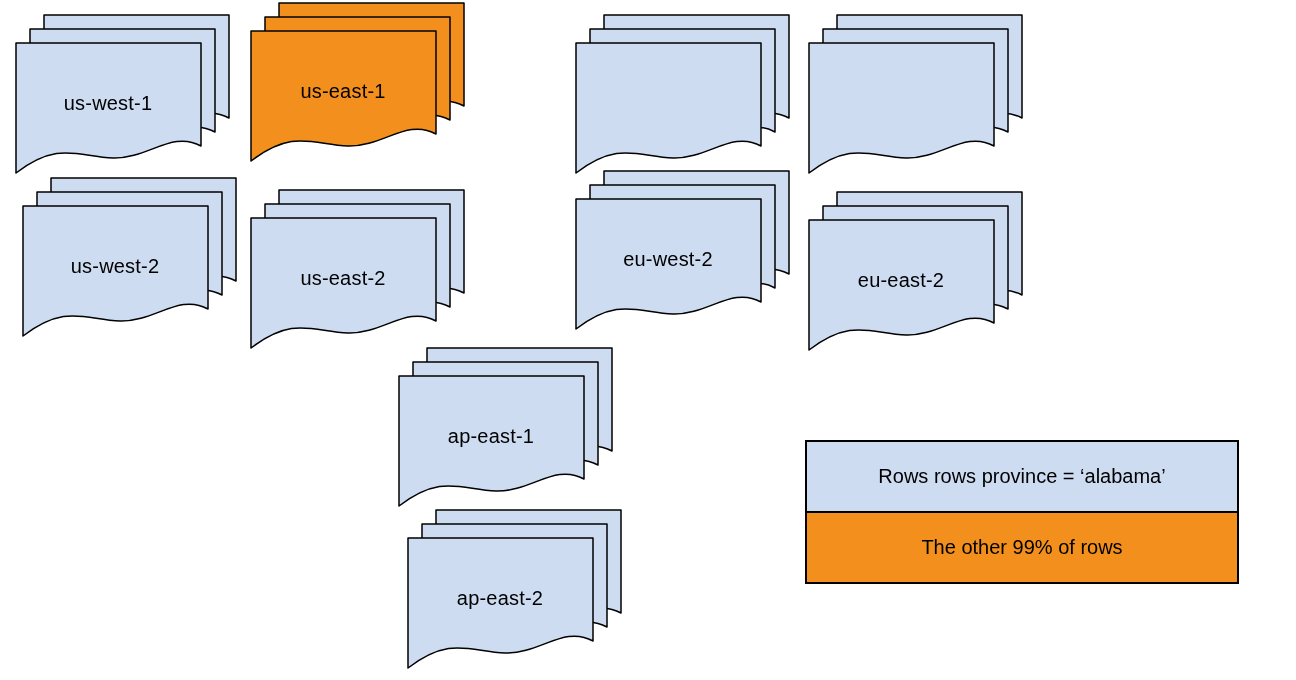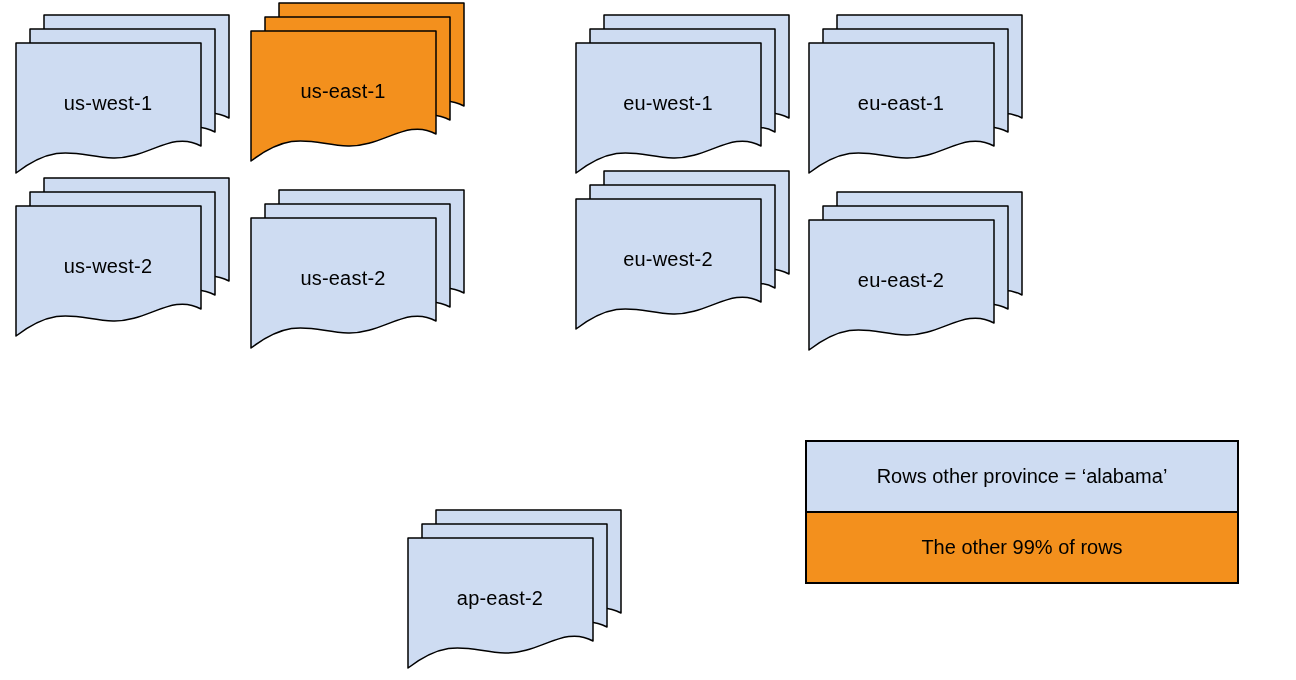"eu-west-1" div.stack-label { html: <div>eu-west-1</div> -> none }
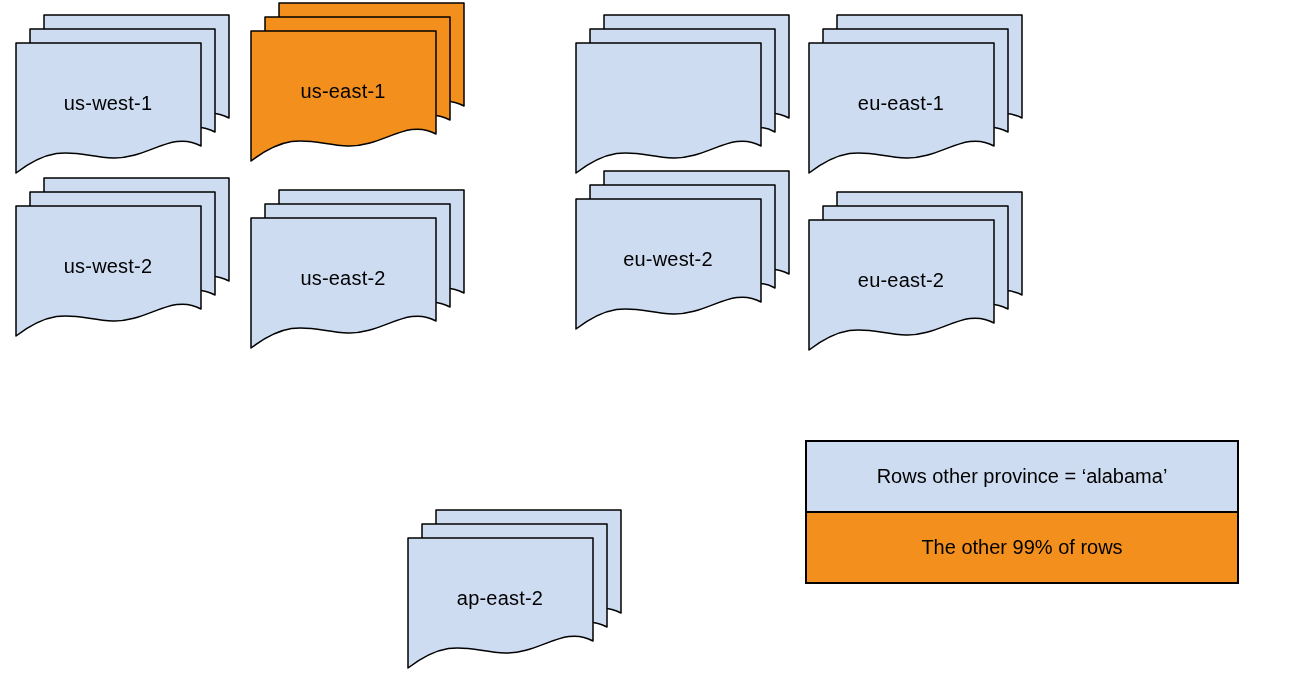"eu-east-1" div.stack-label { html: <div>eu-east-1</div> -> none }
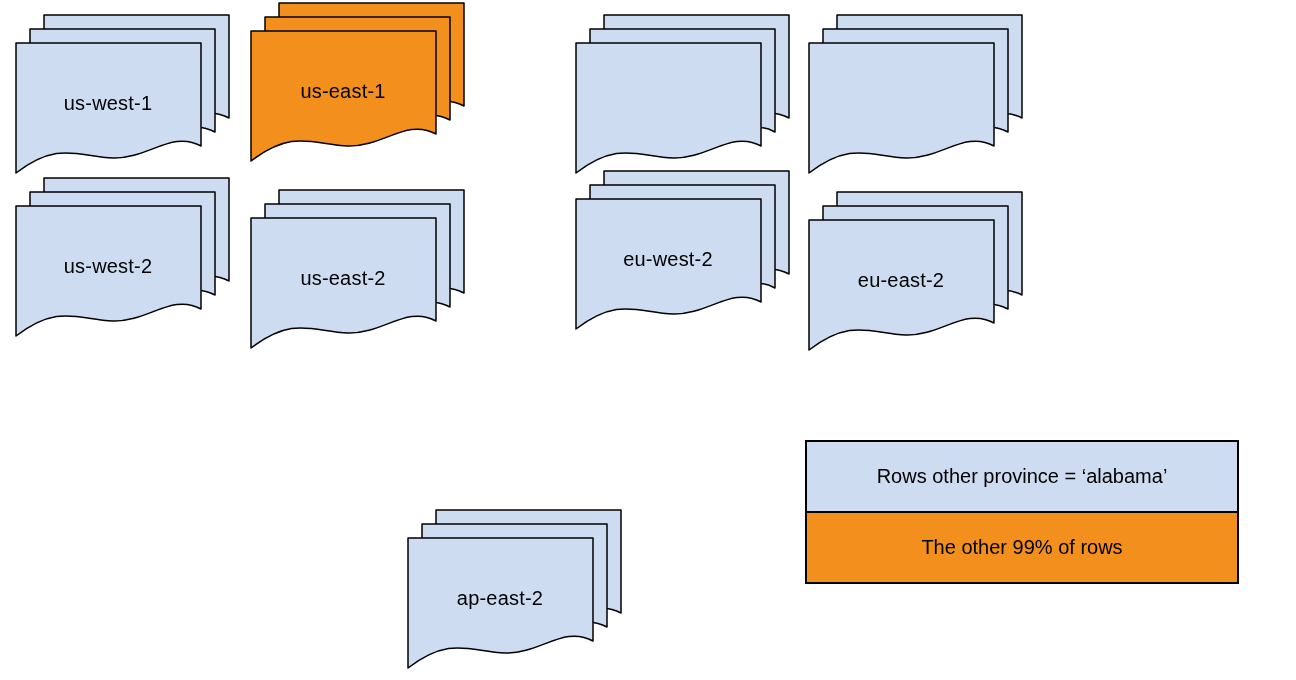"us-west-2" div.stack { left: 15px -> 22px }
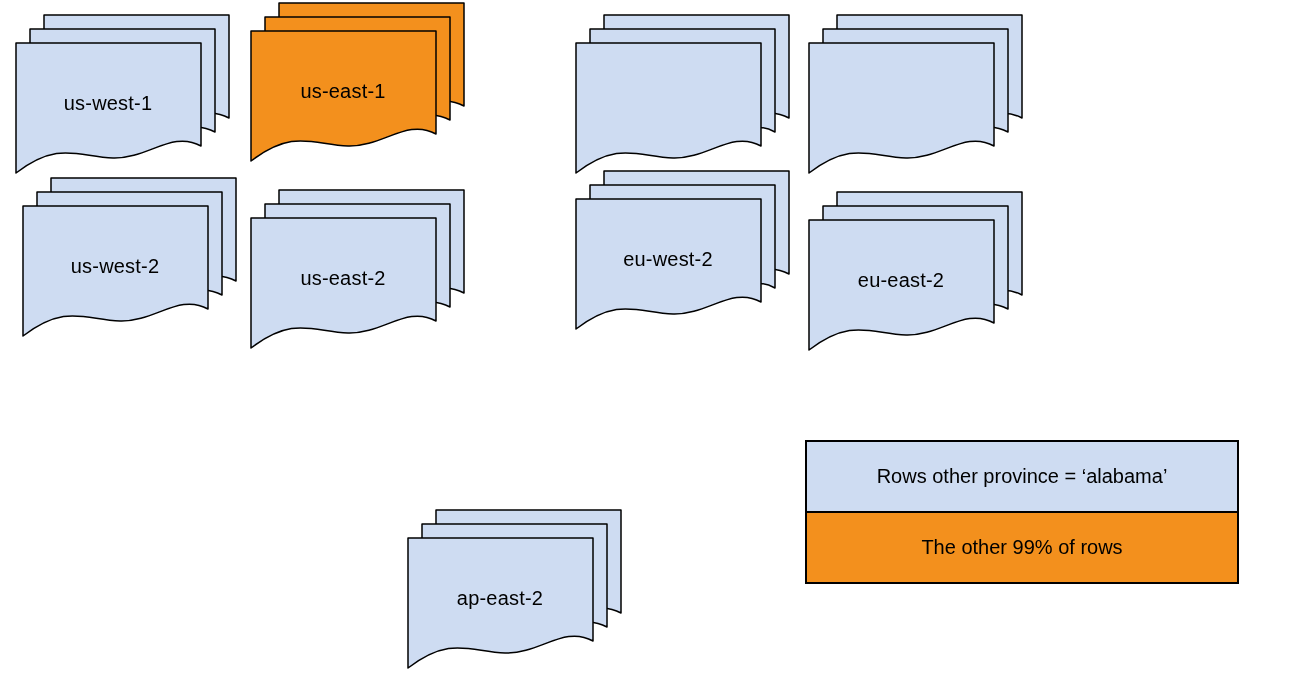"ap-east-1" div.stack { html: none -> <div> <svg> <use></use> <use></use> <use></use> </svg> <div>ap-east-1</div> </div> }
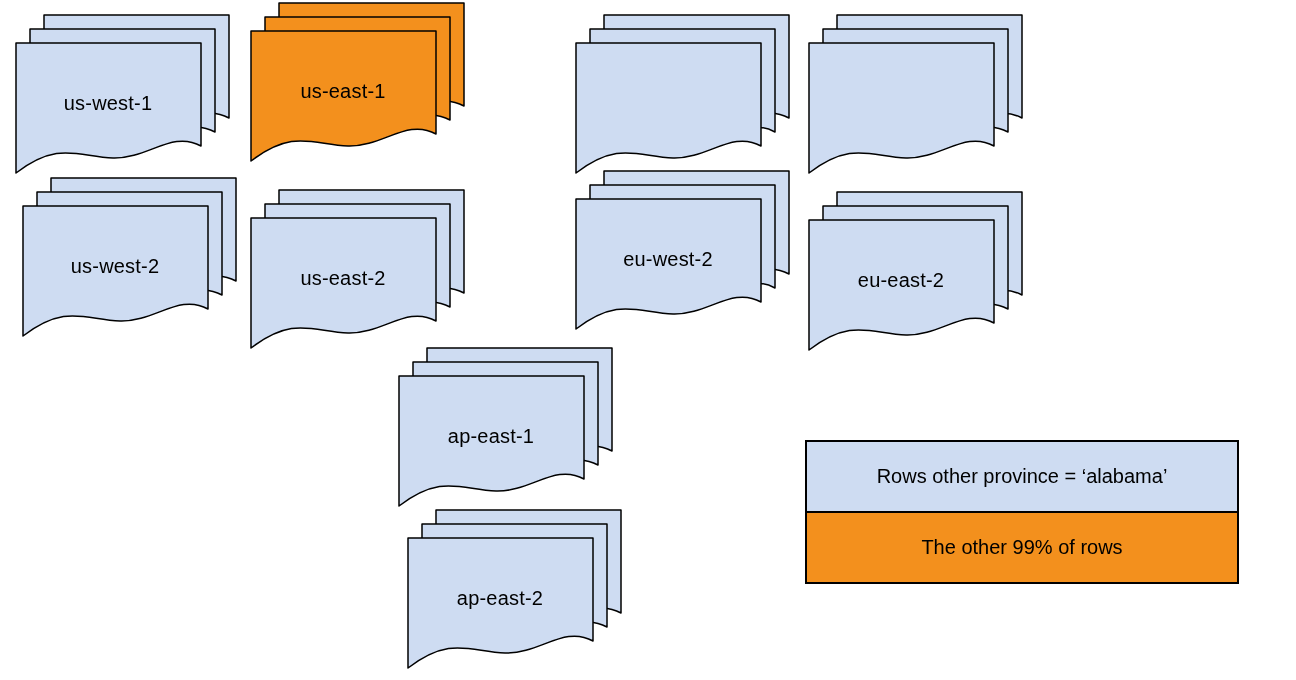"Rows other province = ‘alabama’" span { text: other -> rows }
